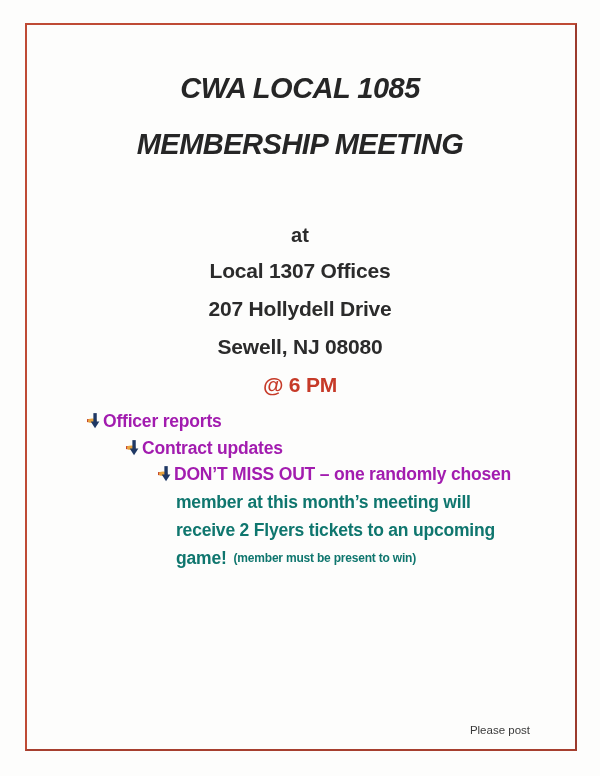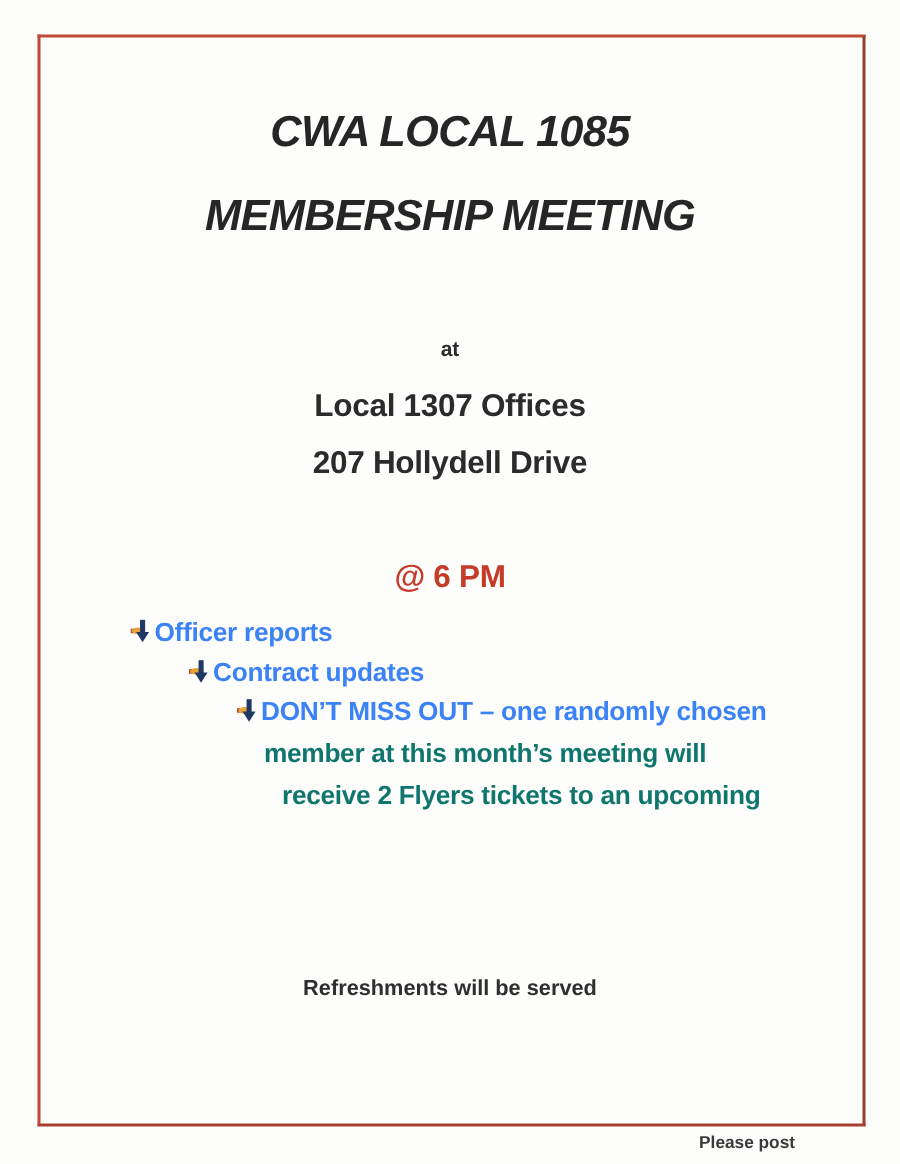"at" .at-line { font-size: 14px -> 20px }
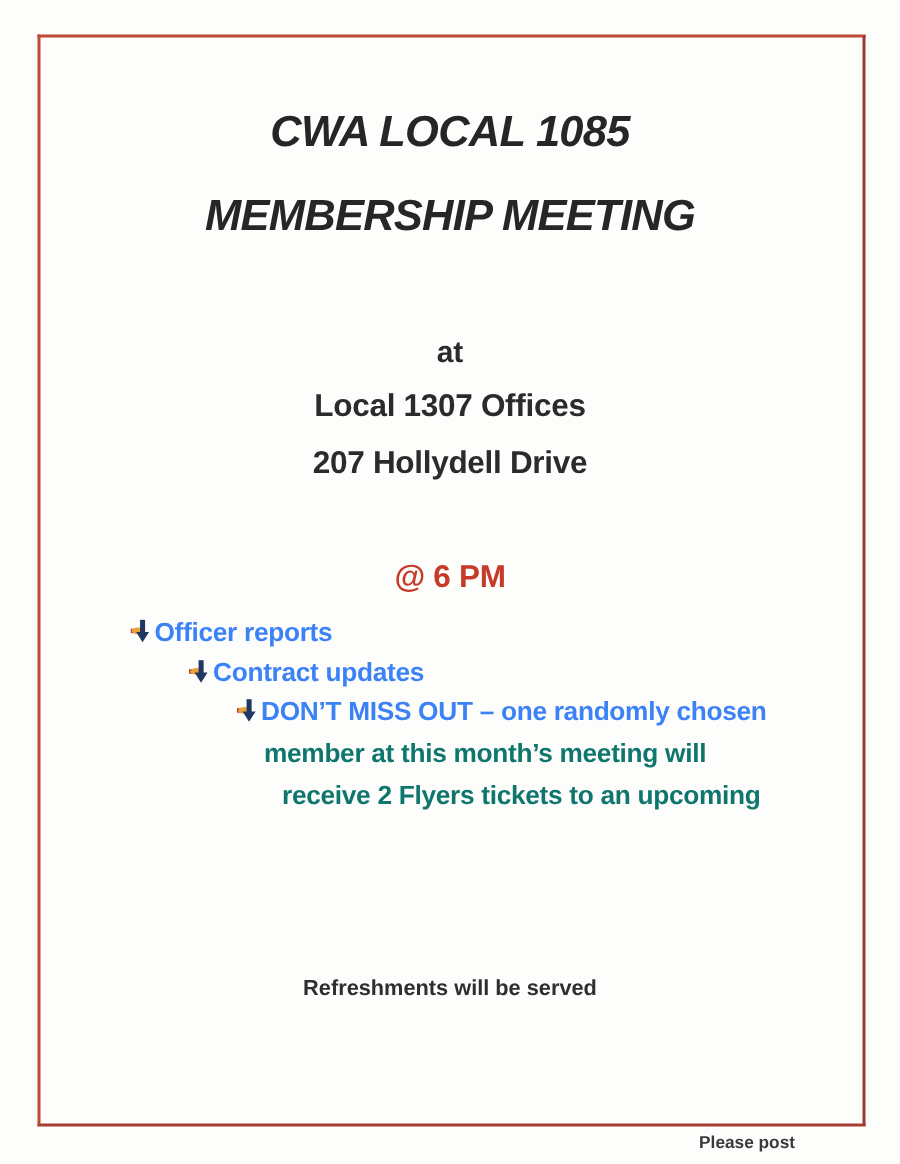"Sewell, NJ 08080" div.abs { html: none -> <div>Sewell, NJ 08080</div> }
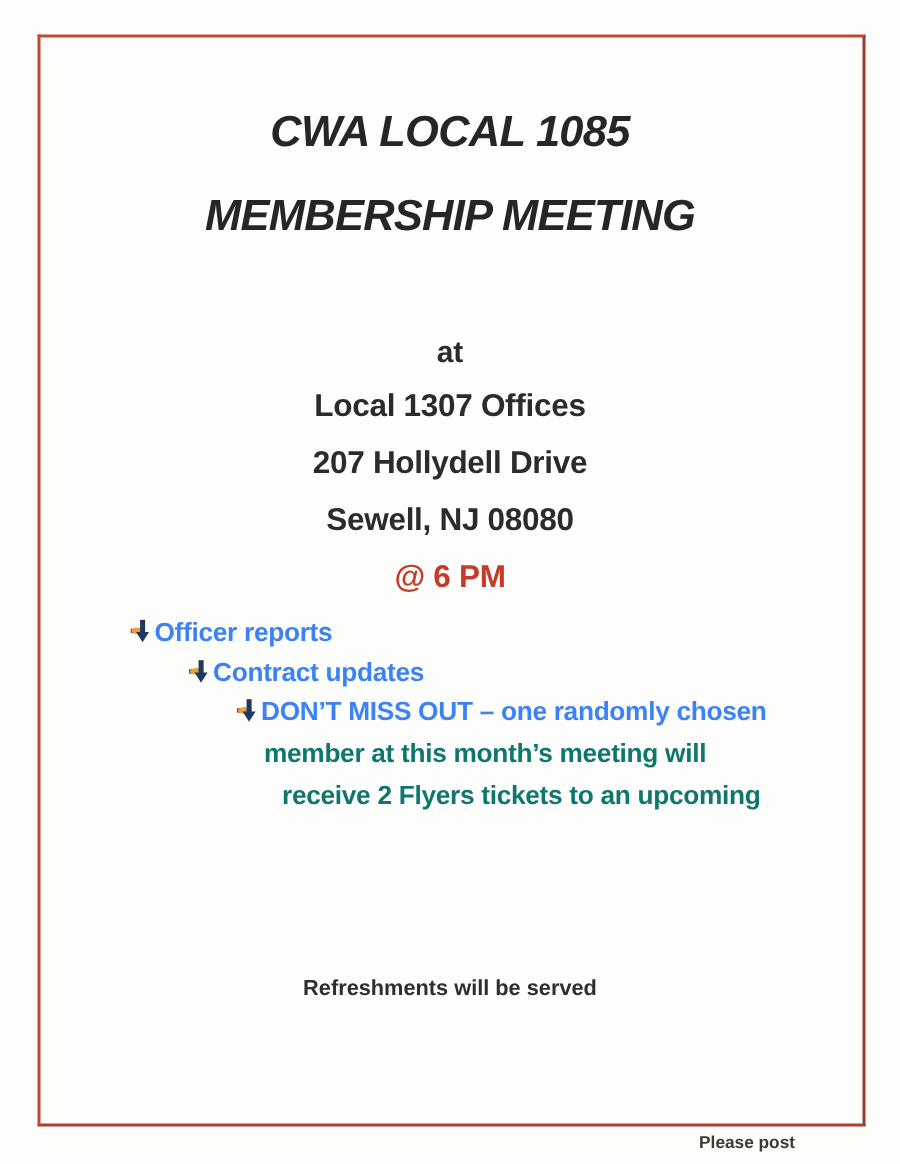"Officer reports" .bullet-row { color: #3b82f6 -> #a21caf }
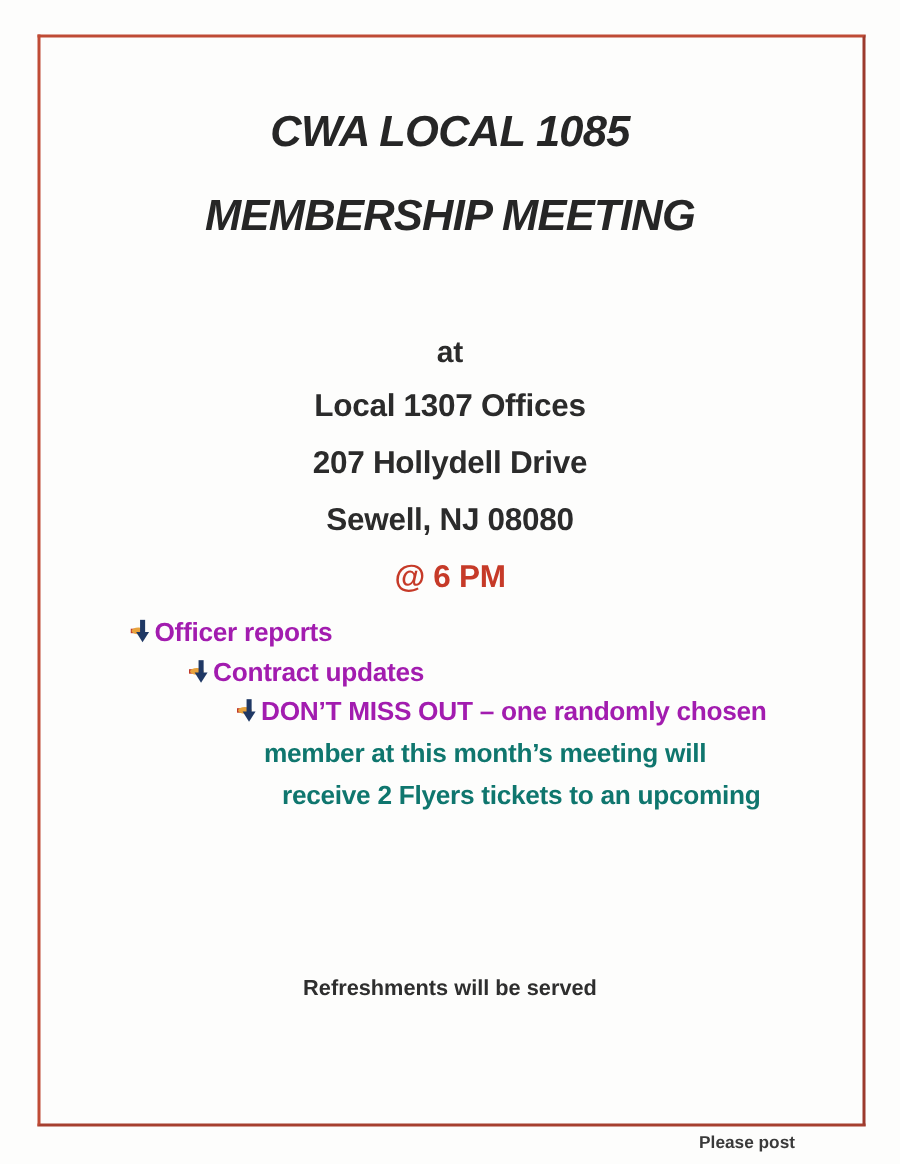"receive 2 Flyers tickets to" div.wrap-line { left: 188px -> 176px }
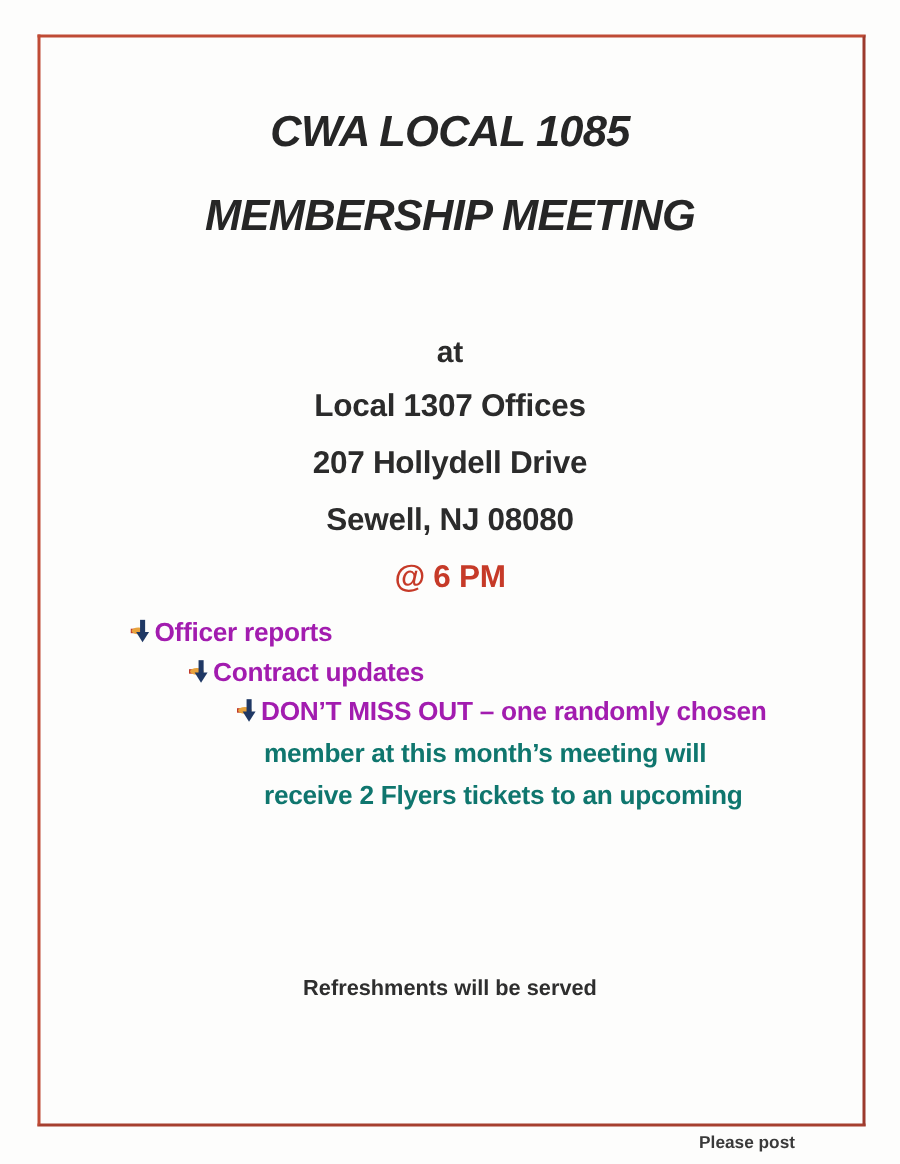"game! (member must be present" div.wrap-line { html: none -> <div> <span>game!</span><span>(member must be present to win)</span> </div> }
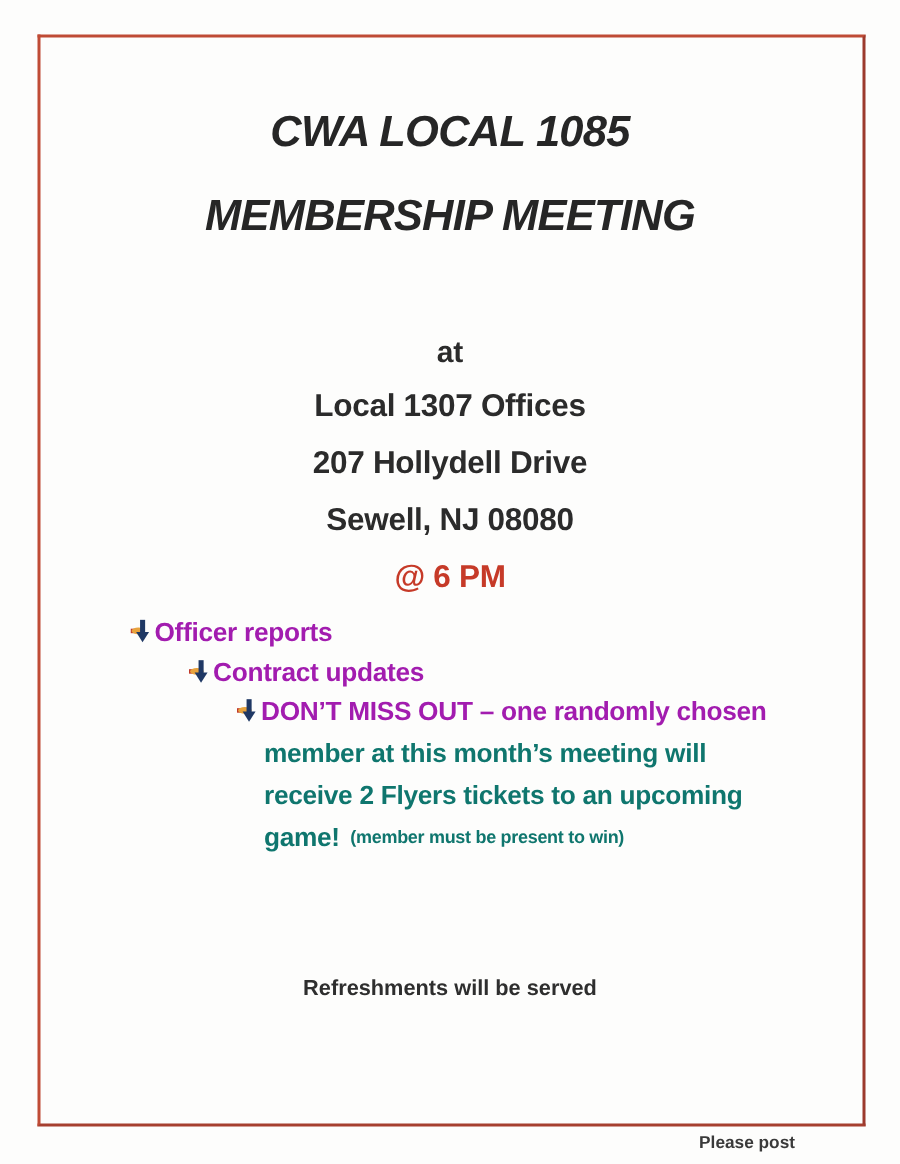"Refreshments will be served" div.abs { html: <div>Refreshments will be served</div> -> none }
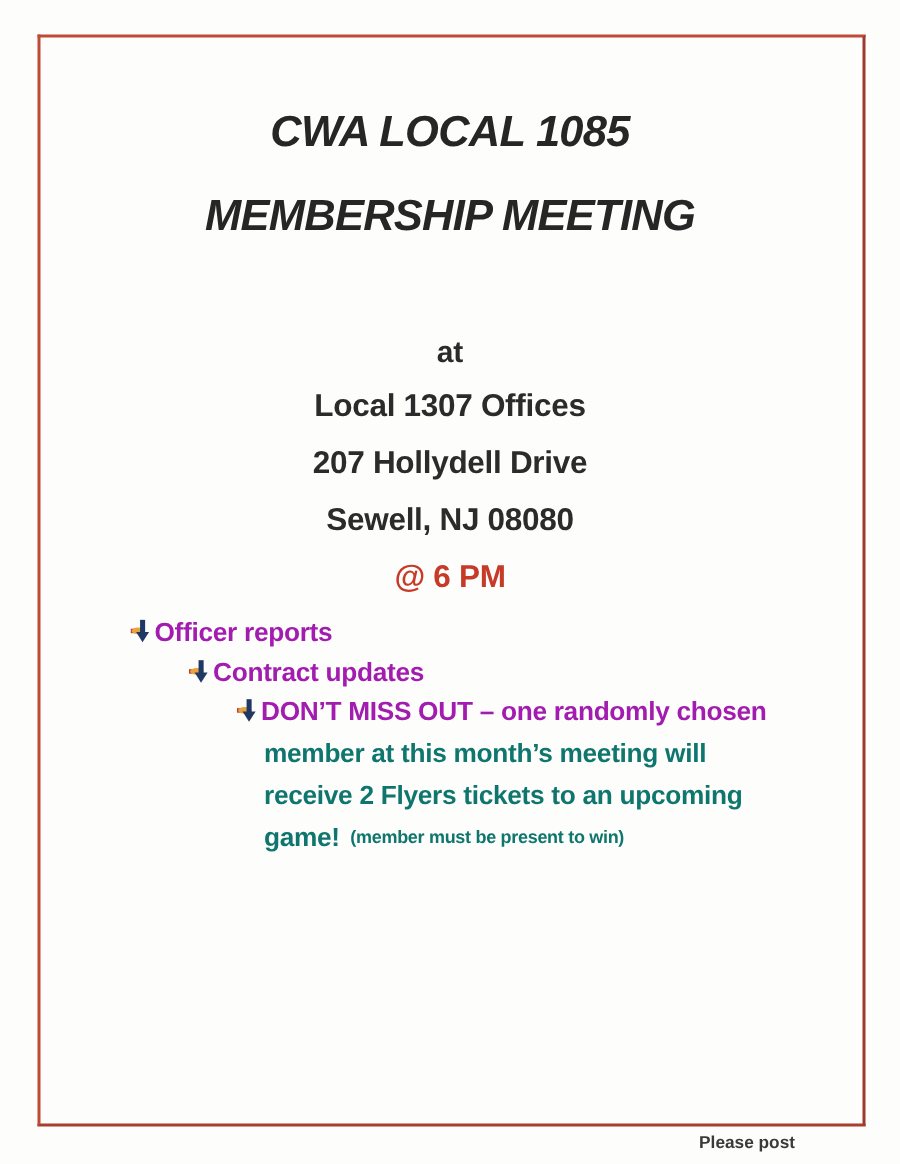"Please post" div.abs { font-weight: bold -> none; top: 756px -> 724px }
